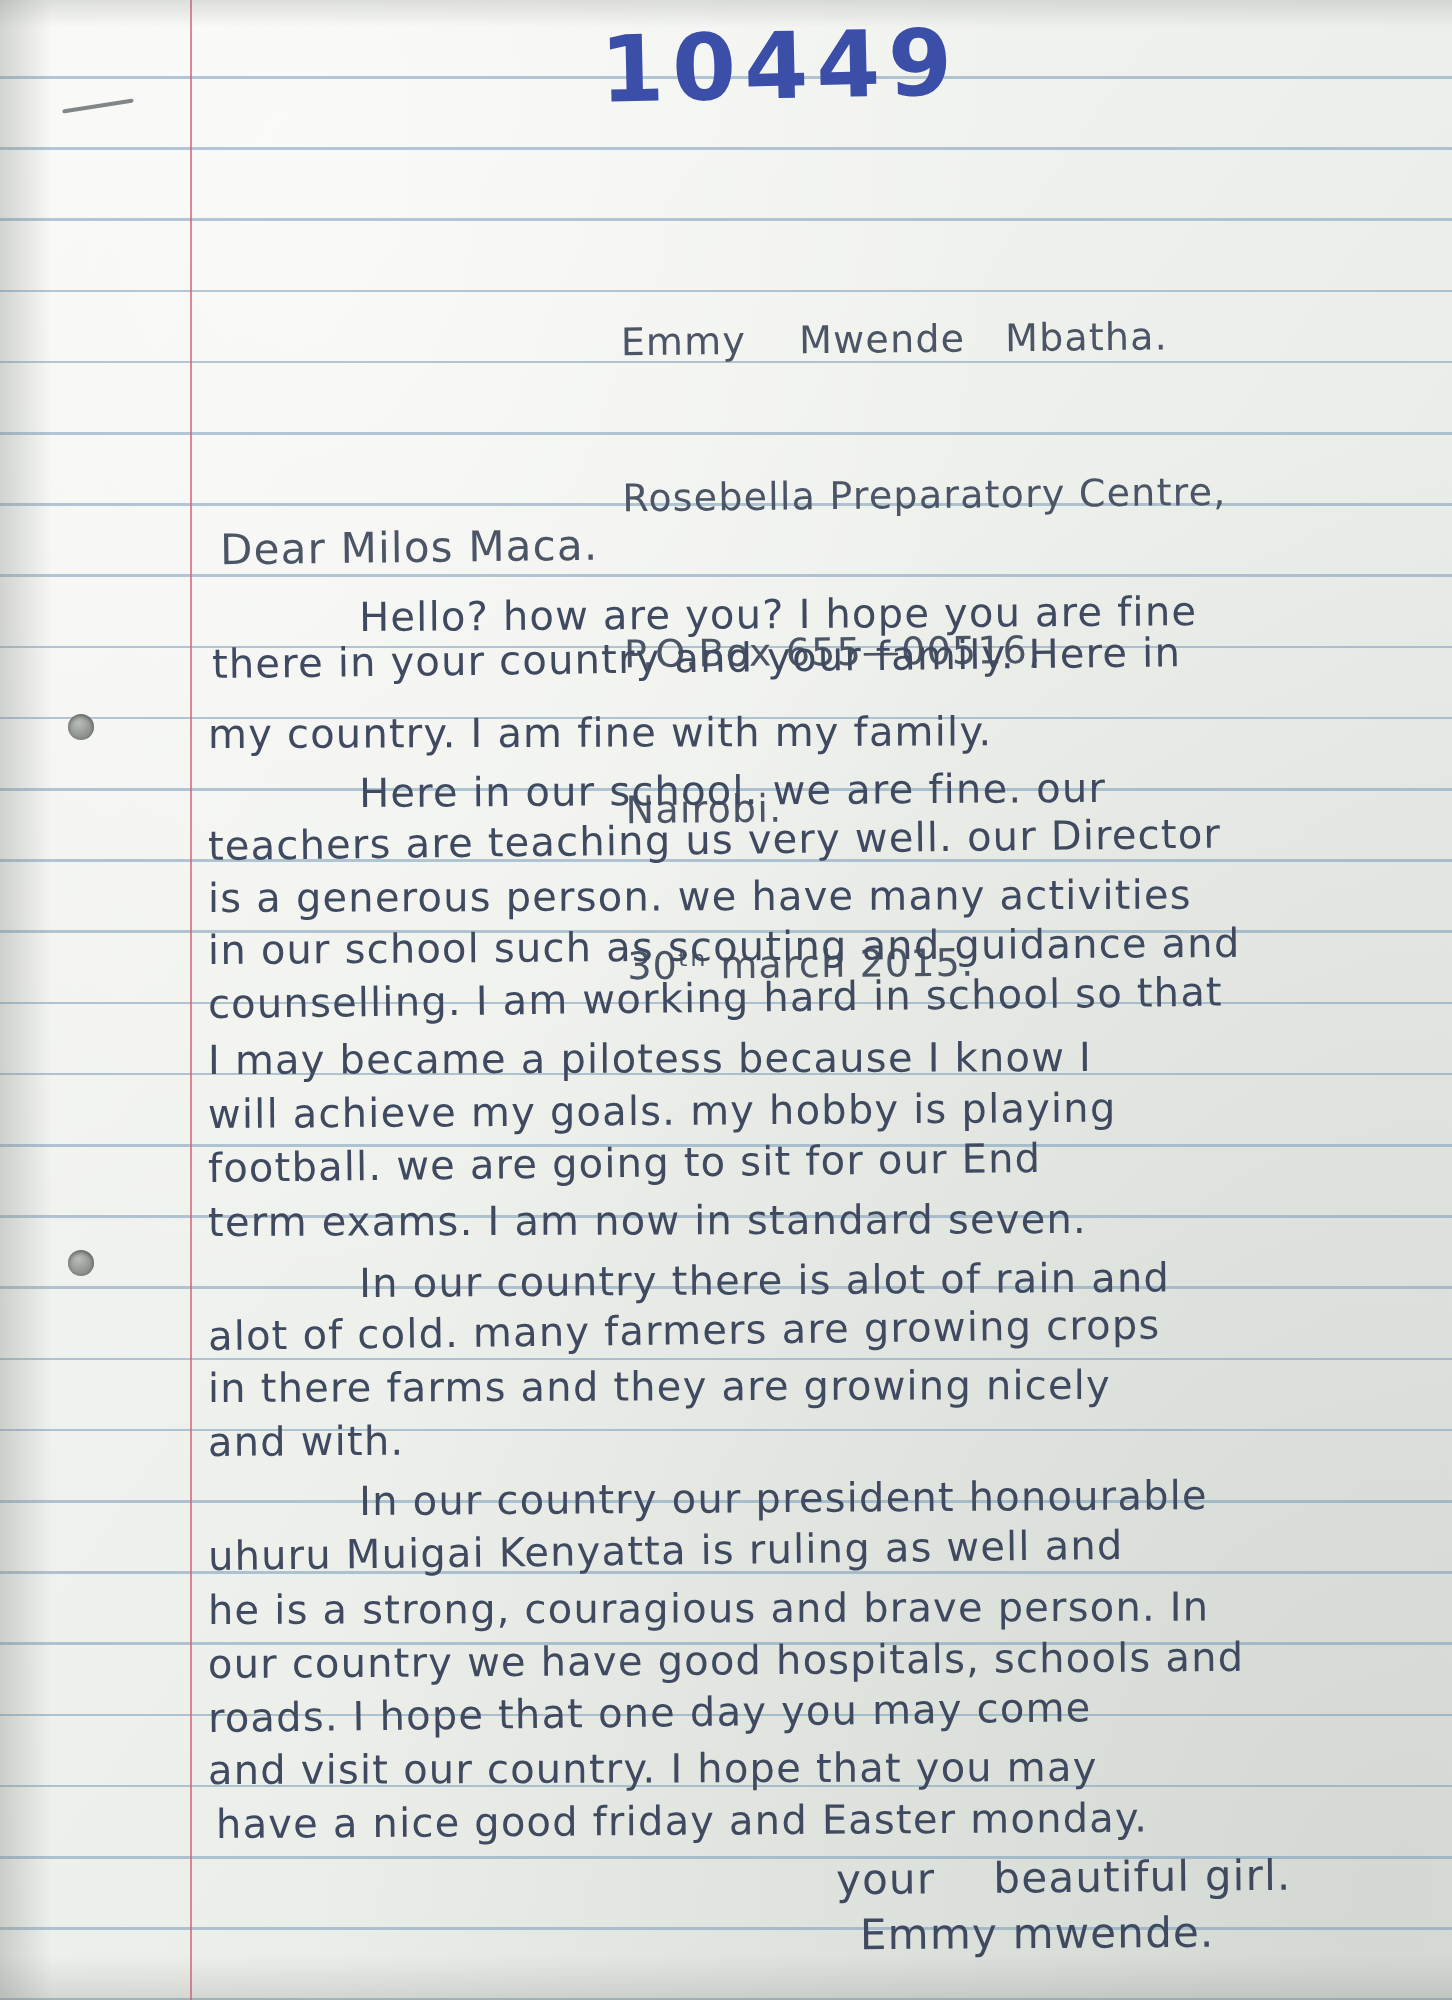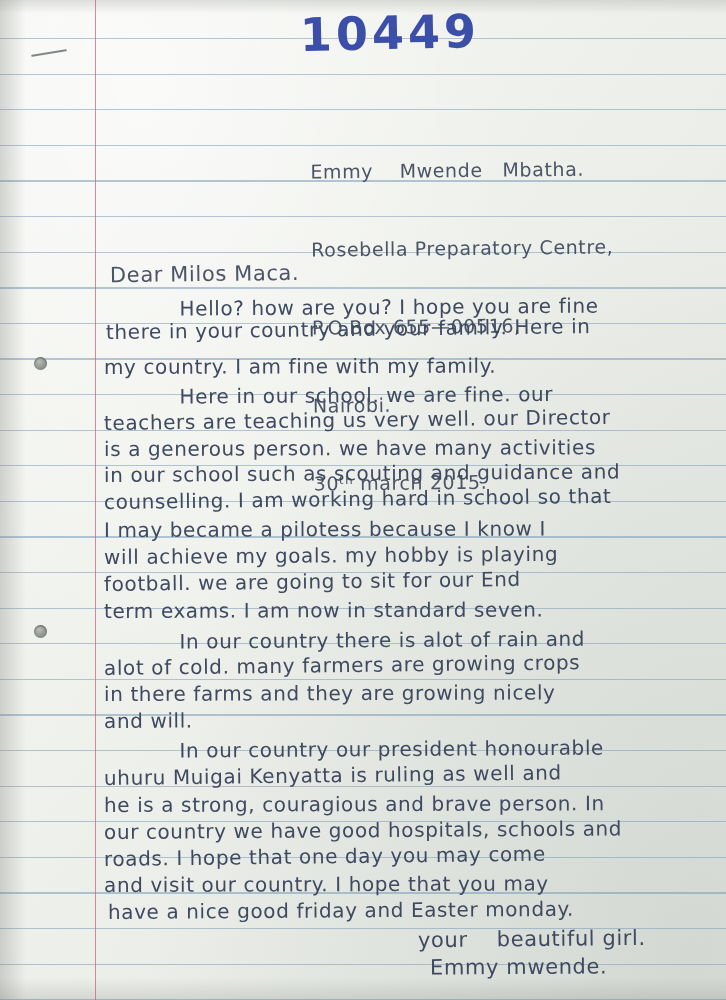"and will." div.hw { text: will -> with }
